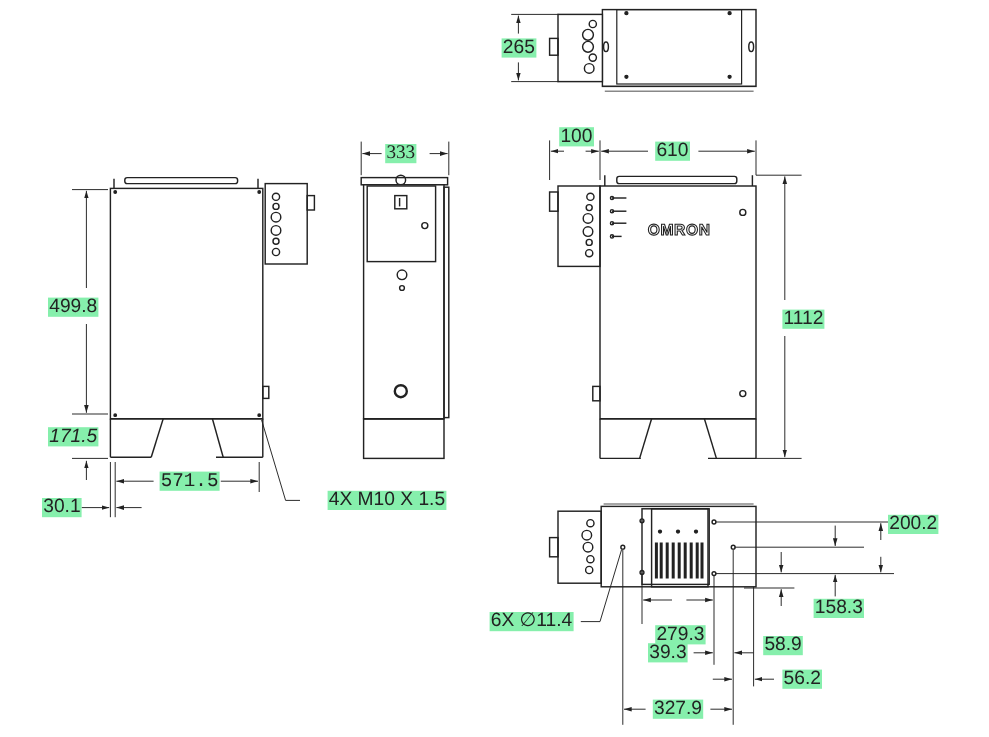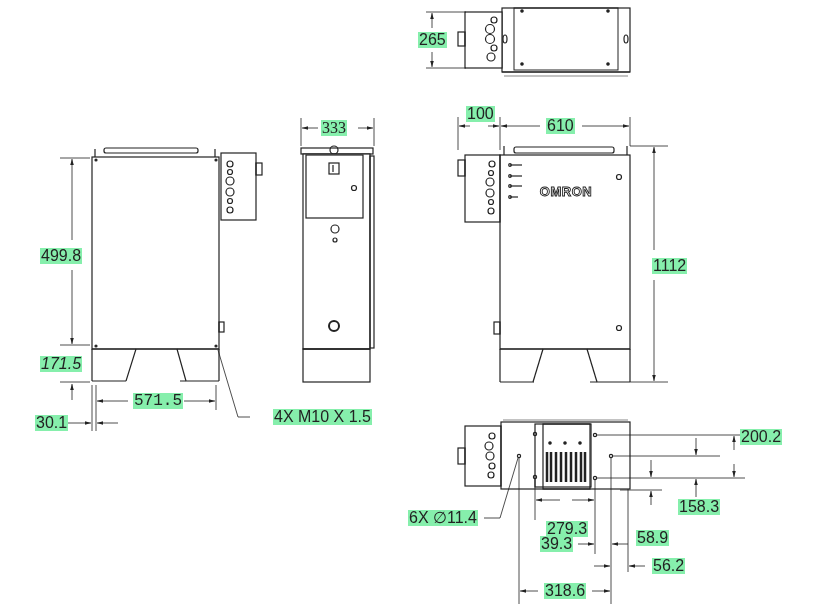"318.6" div.dim { text: 318.6 -> 327.9 }
